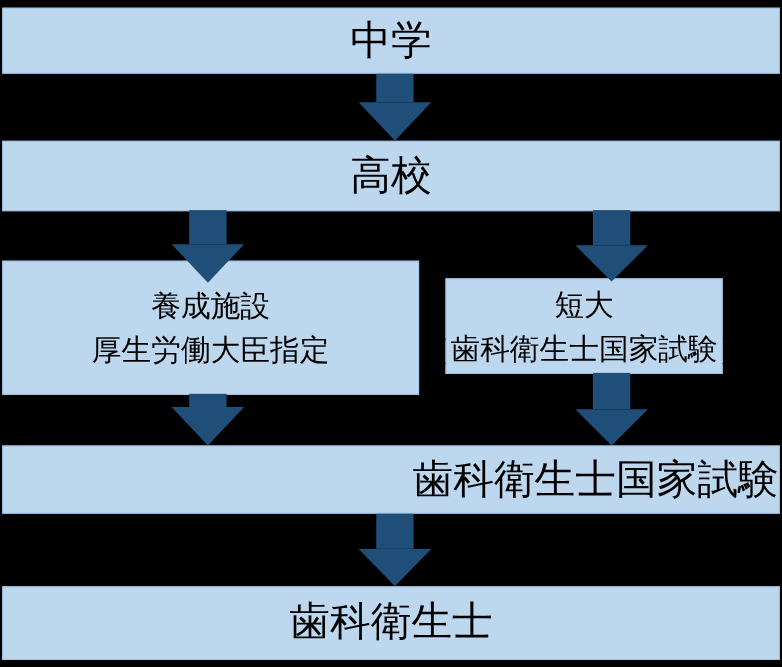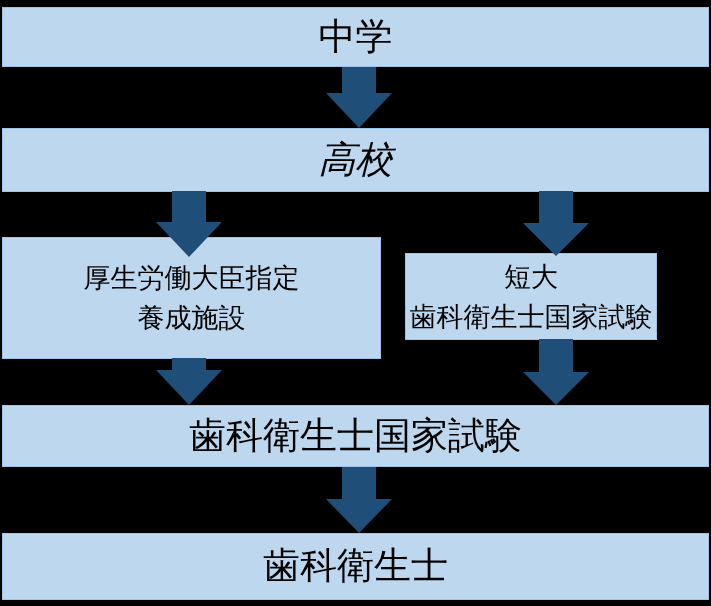"高校" div.node { font-style: italic -> none }
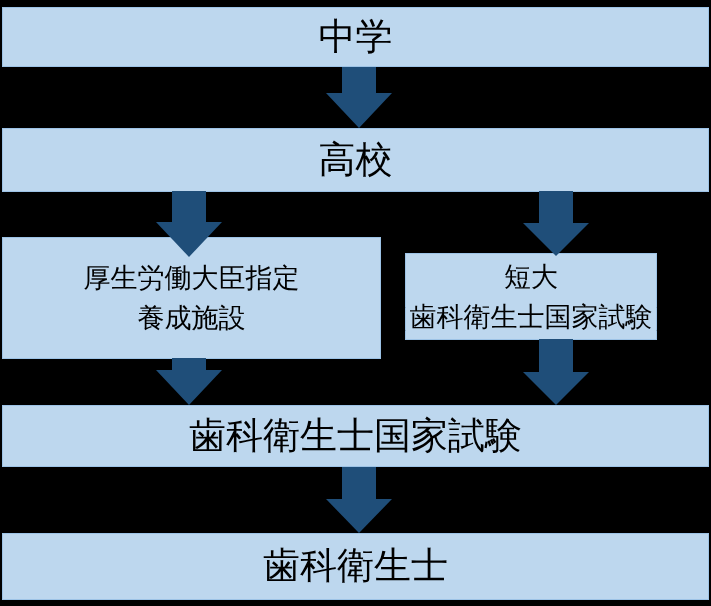"厚生労働大臣指定" div.small { order: before "養成施設" -> after "養成施設" }
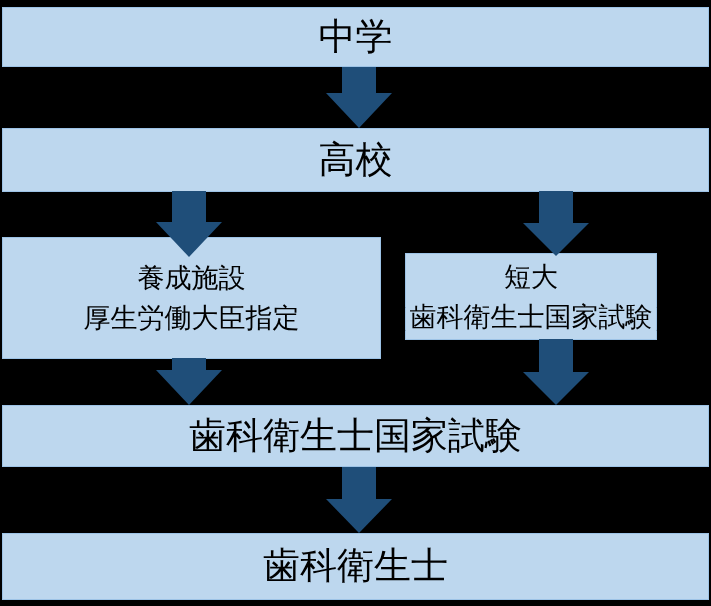"歯科衛生士国家試験" div.node { align-items: none -> flex-end }
